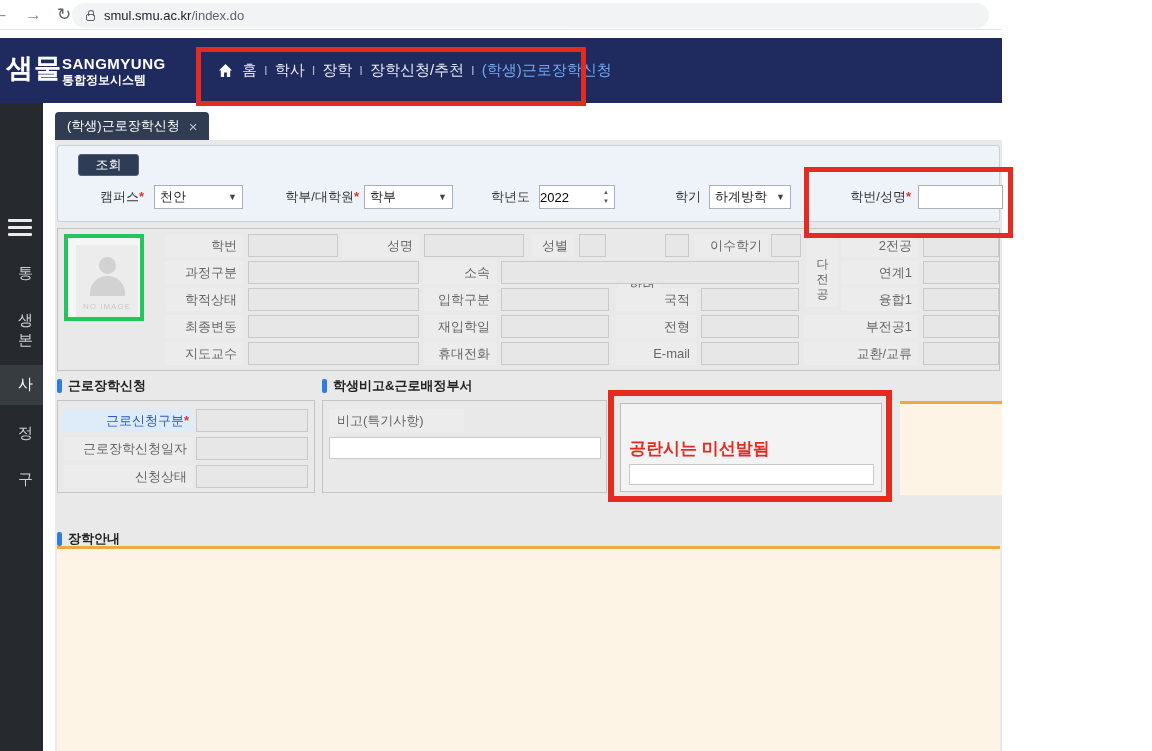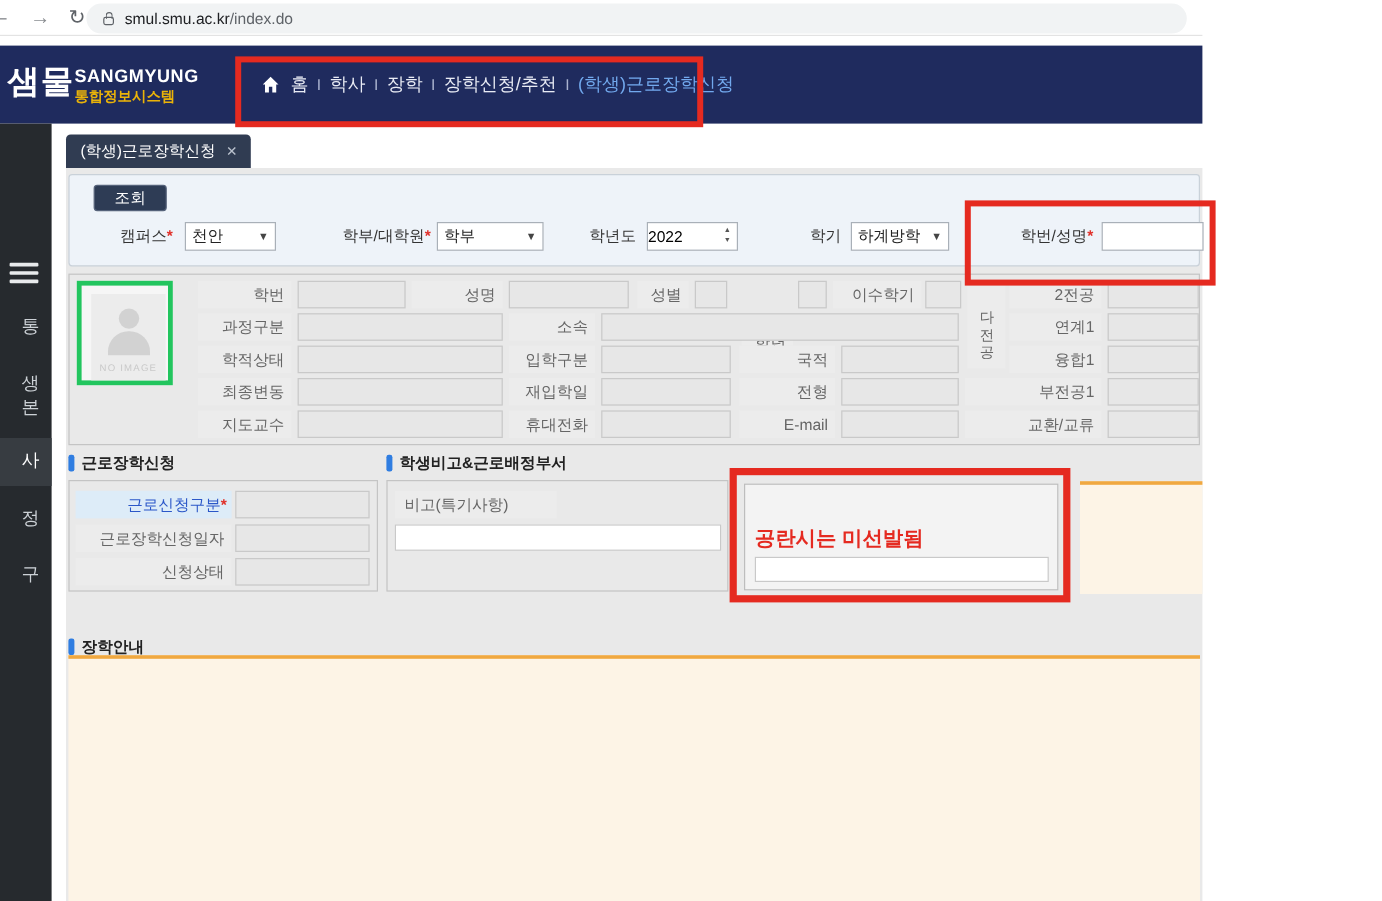"통합정보시스템" .logo-sub { color: #eab308 -> #ffffff }
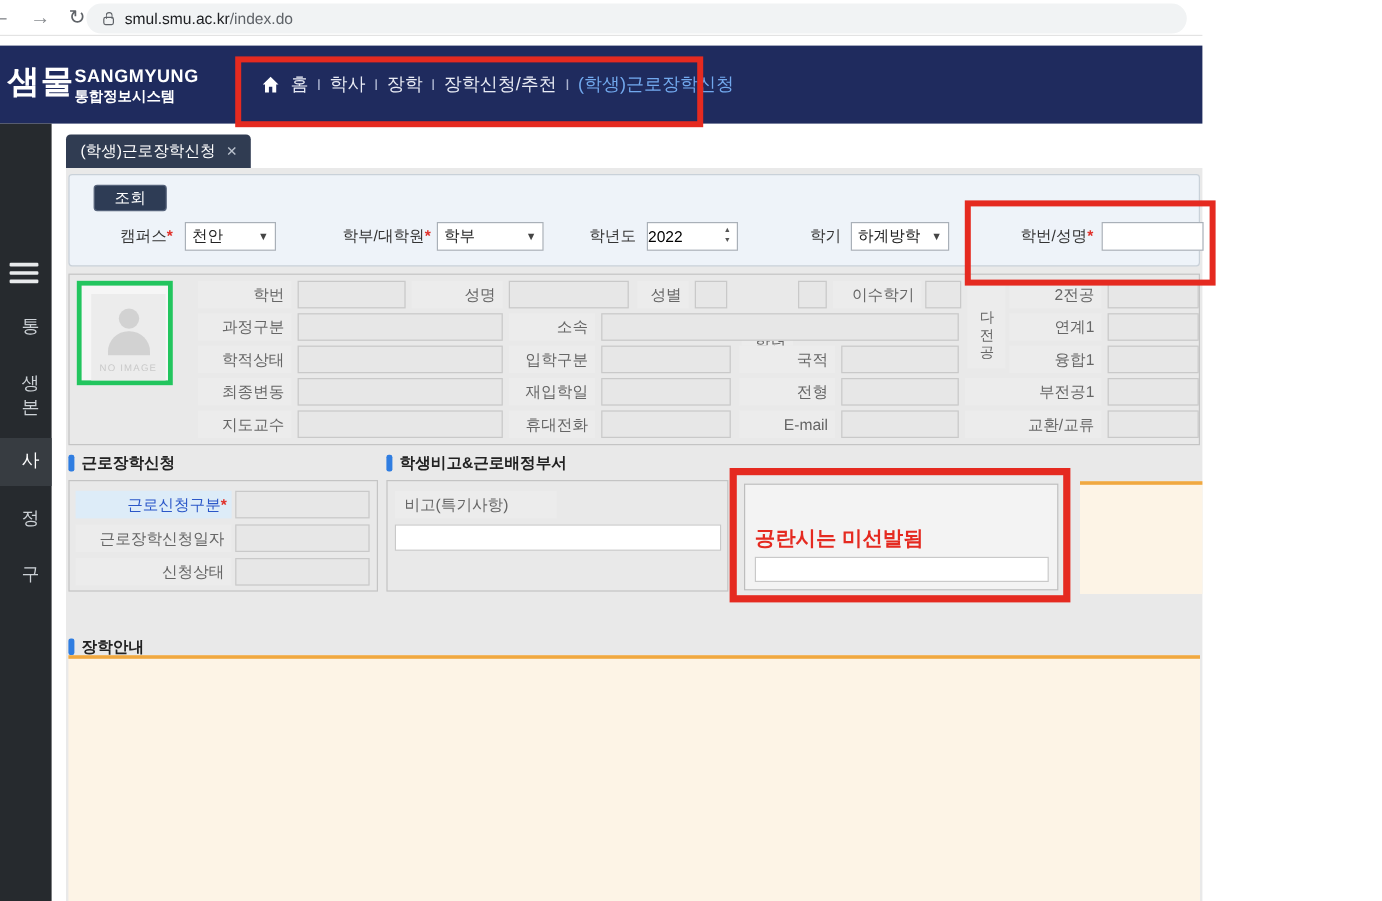"천안" div.abs { width: 76px -> 89px }
